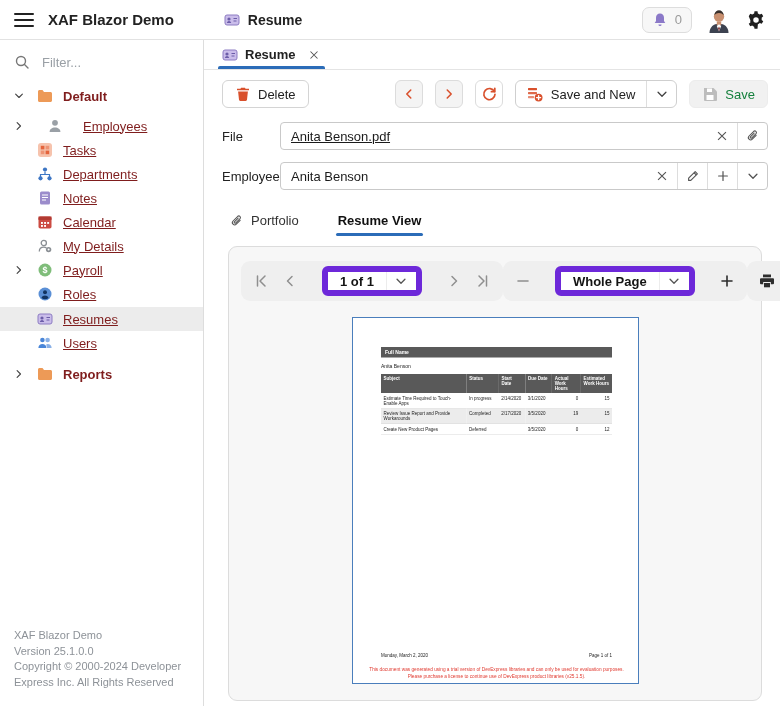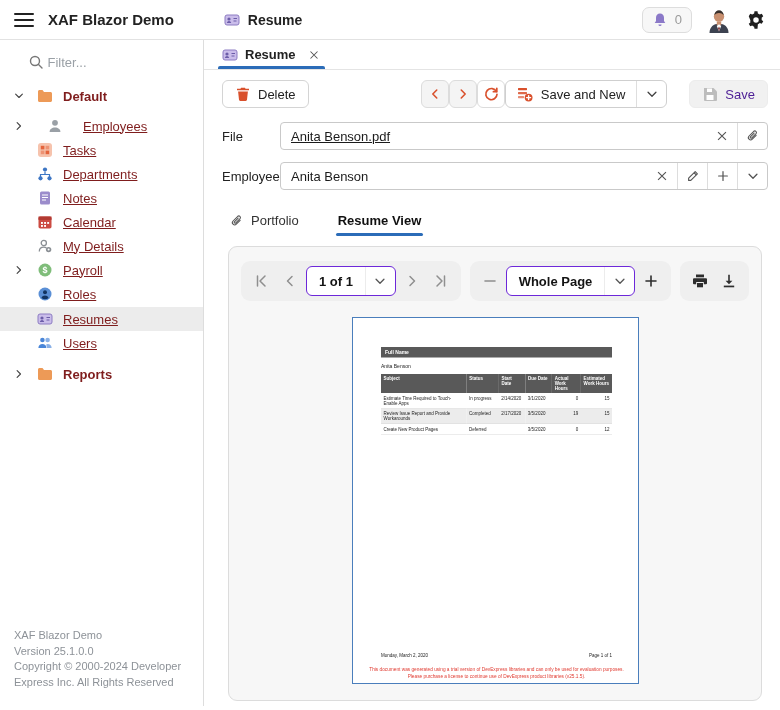"Filter..." .filter-row { gap: 2px -> 10px; justify-content: center -> none }
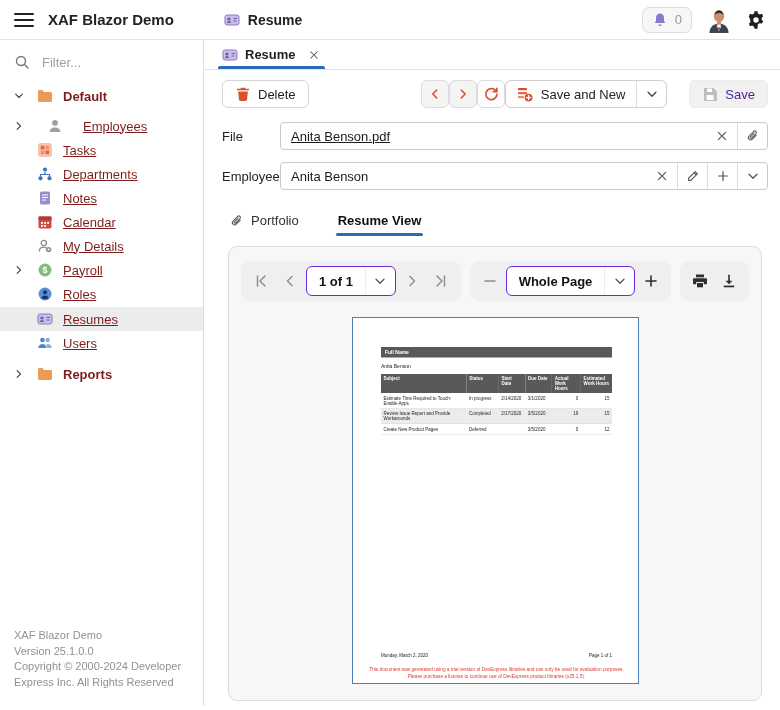"Save and New" .toolbar-right { gap: 0 -> 12px }
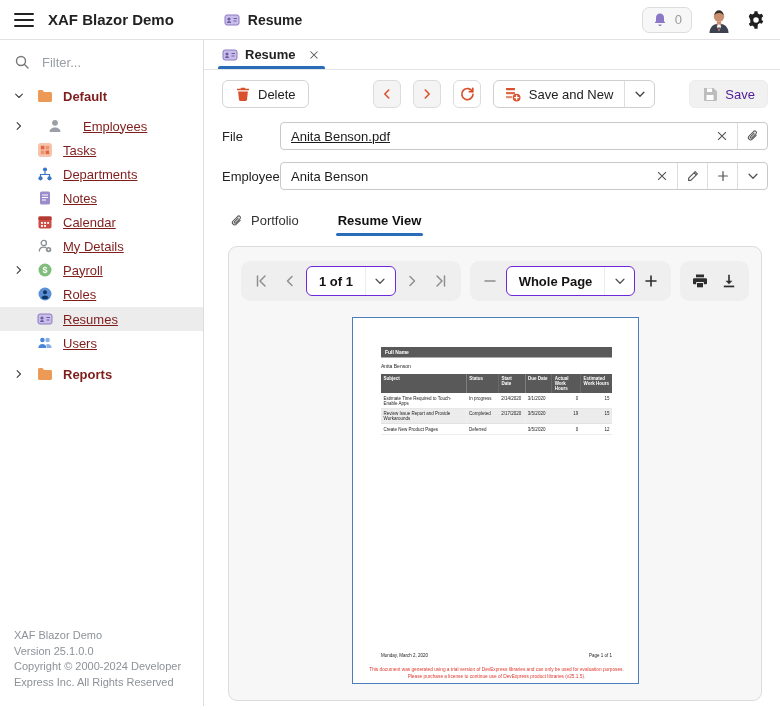"Save" .btn.disabled { color: #4c1d95 -> #15803d; margin-left: 22px -> none }
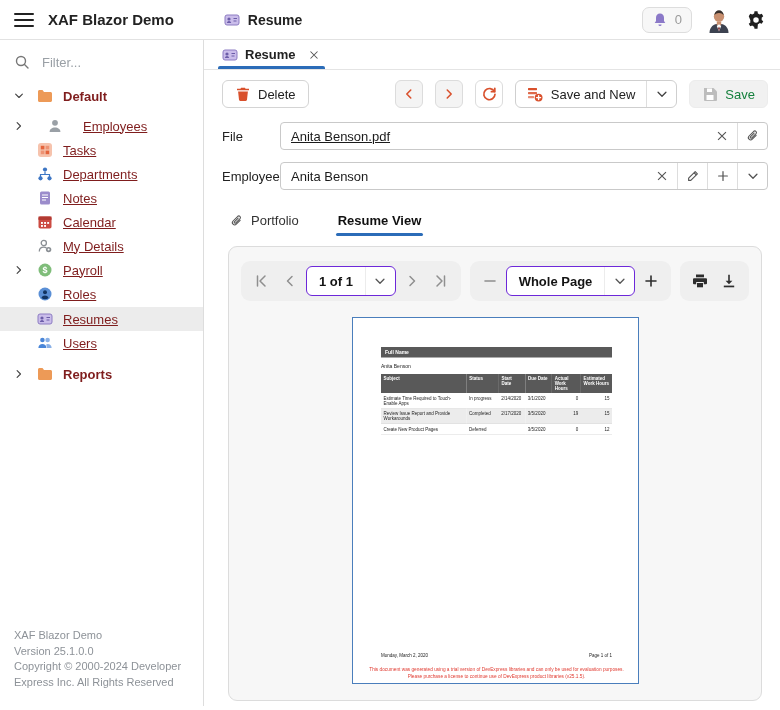"1 of 1" .vselect { border: 1px solid #6d28d9 -> 6px solid #6d28d9; margin: 0 1px -> 0 17px }
